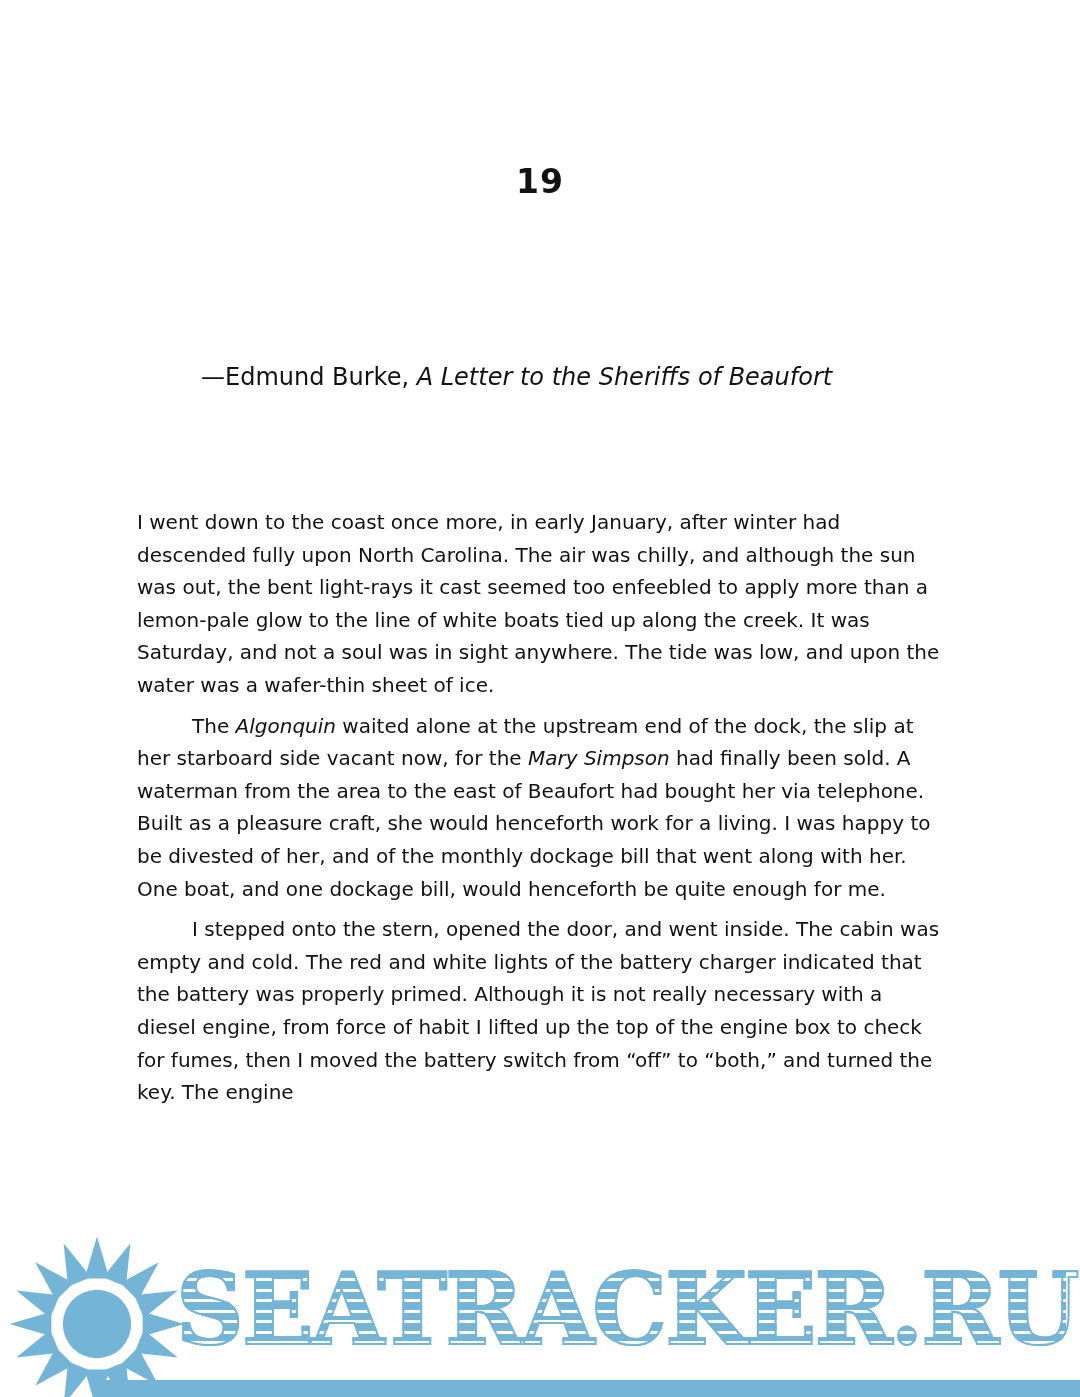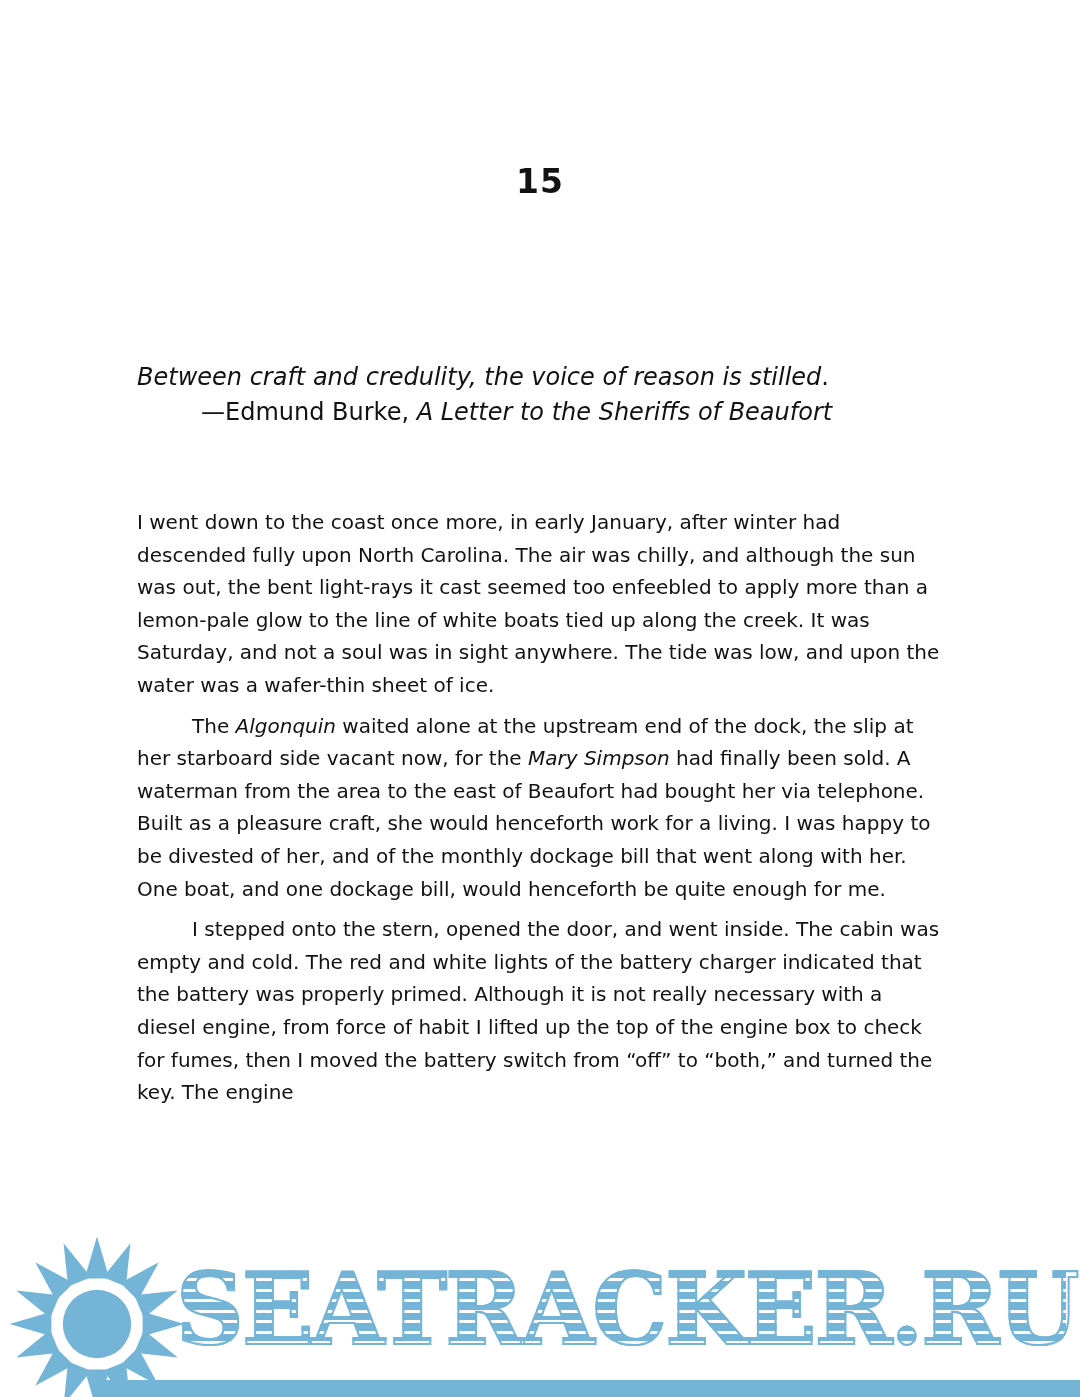"15" div.chapter-number { text: 15 -> 19 }
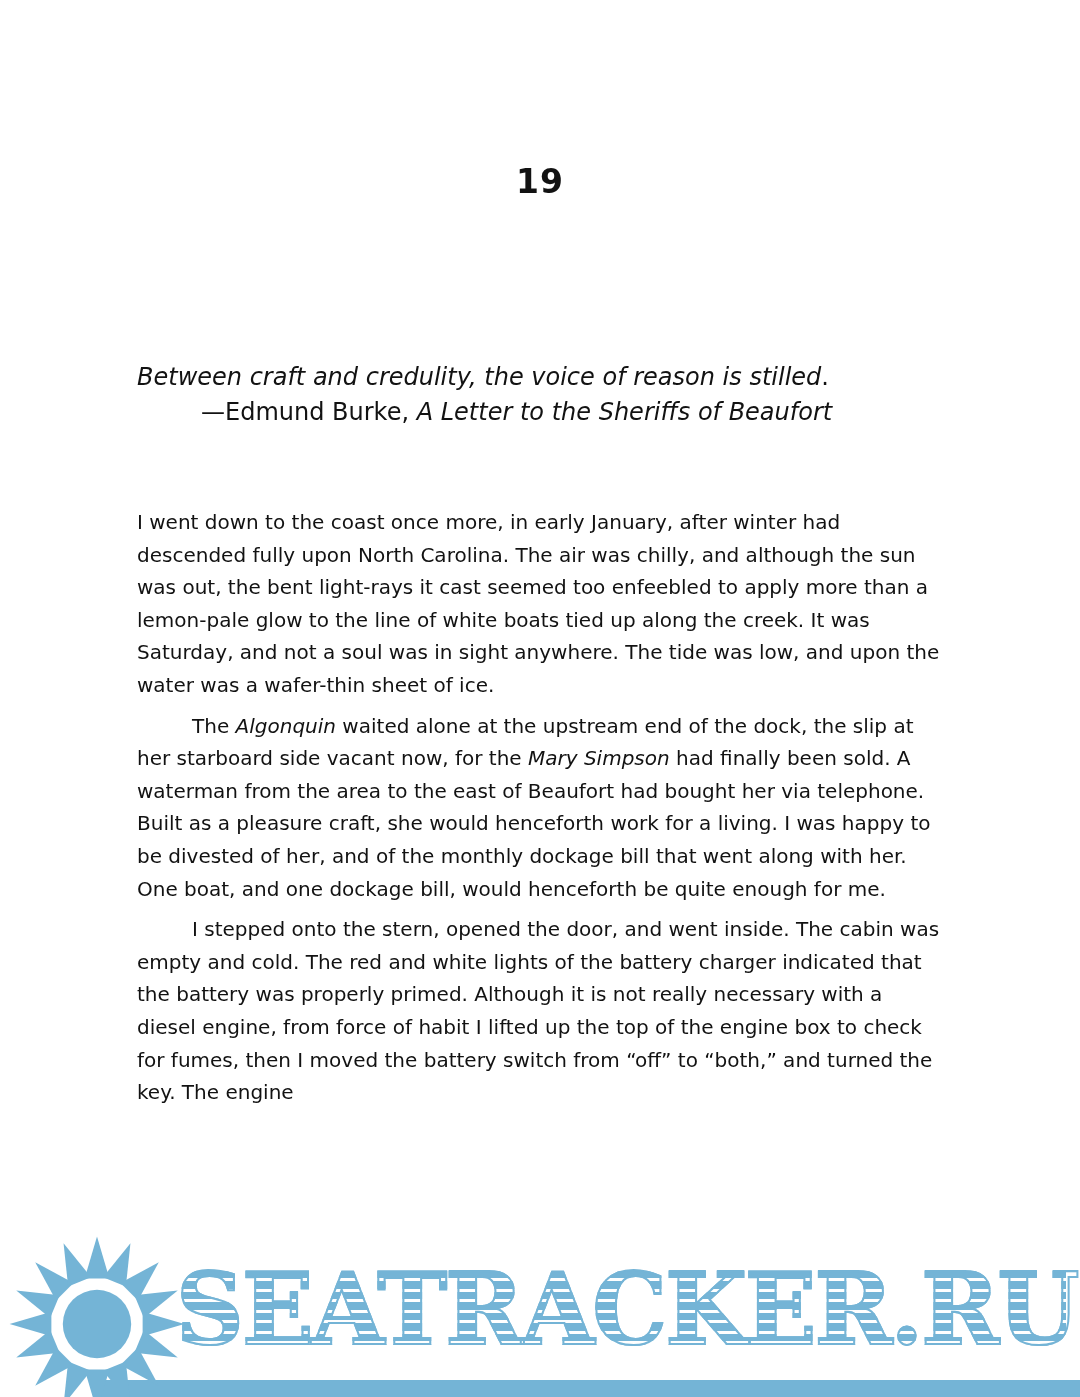"Between craft and credulity, the" div.line1 { html: <div><em>Between craft and credulity, the voice of reason is stilled</em><span>.</span></div> -> none }
